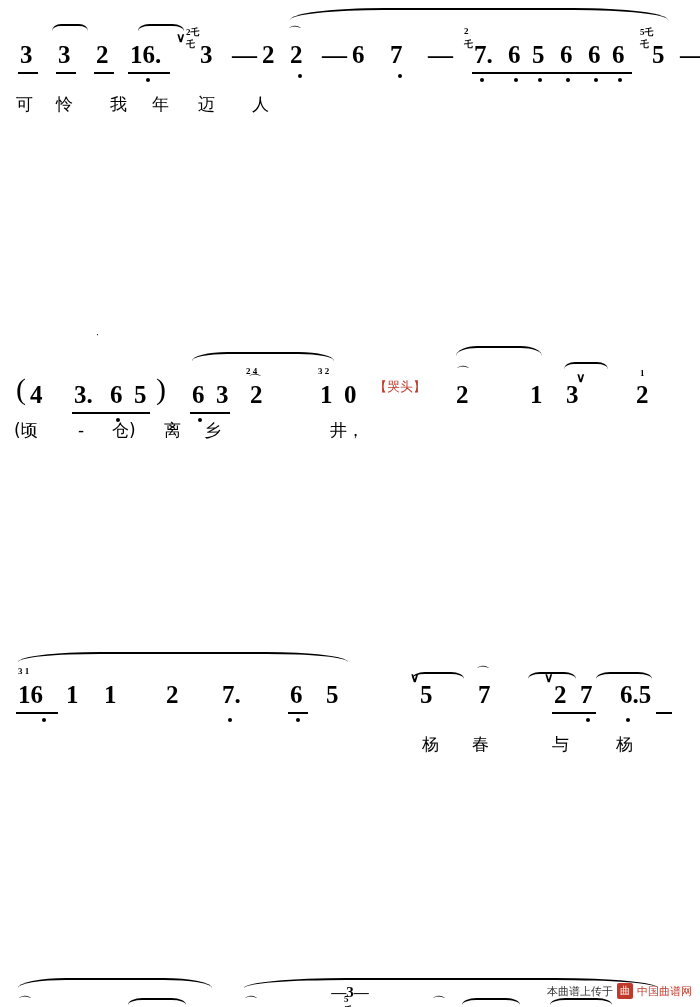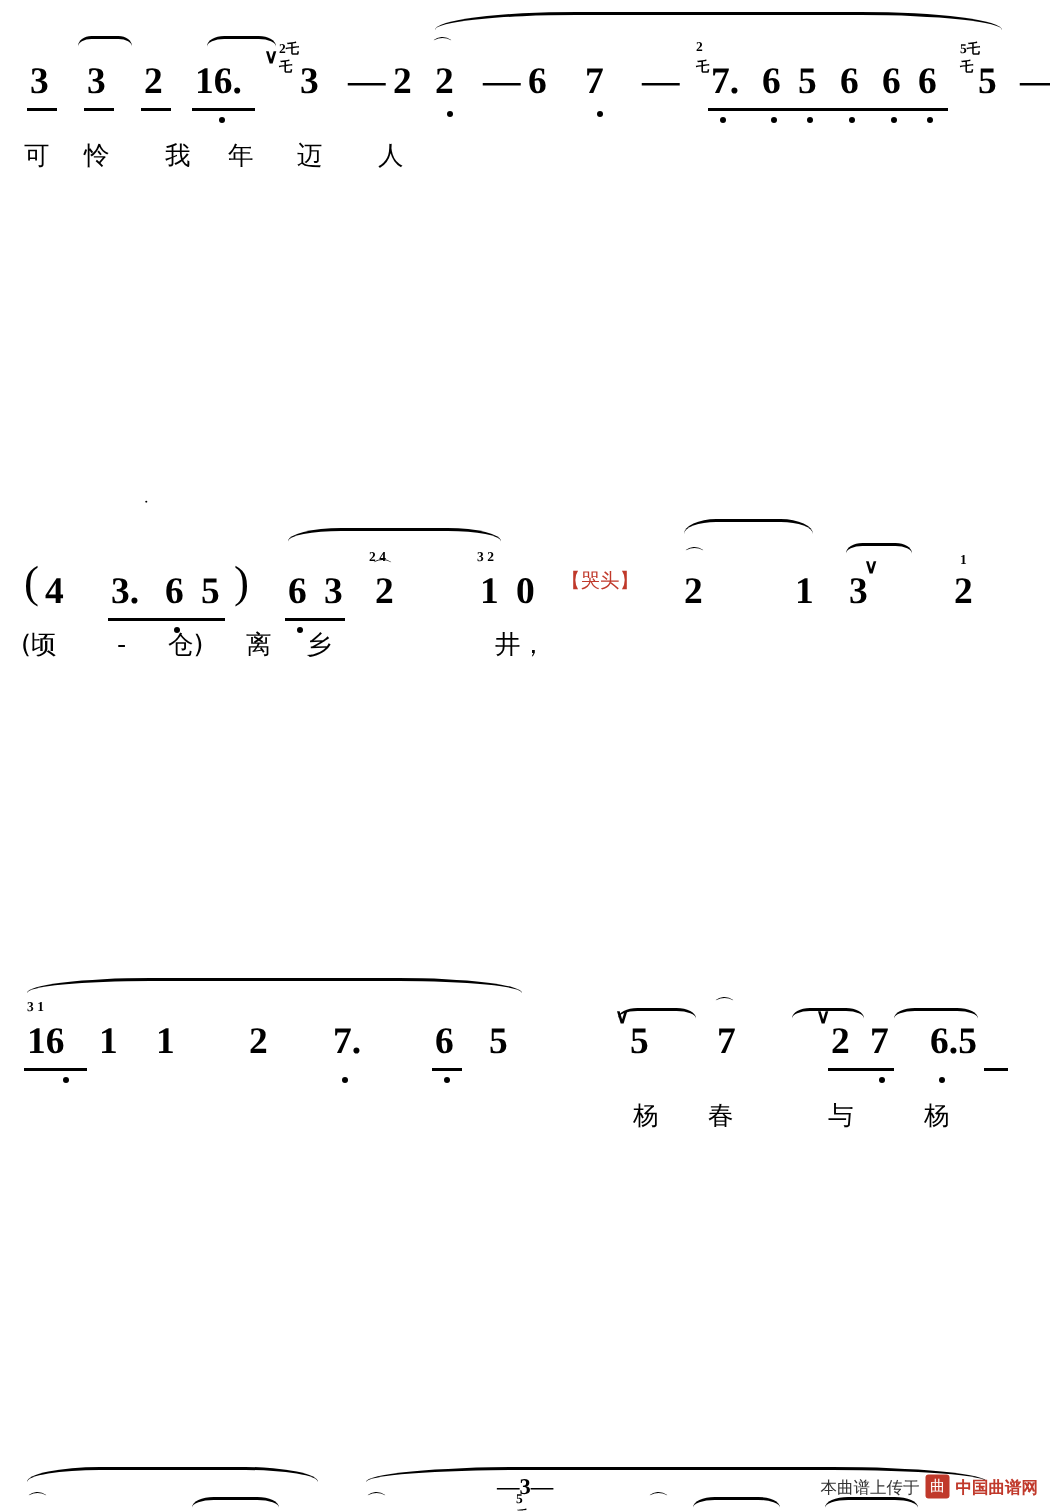"中国曲谱网" .credit .site { font-weight: bold -> normal }
